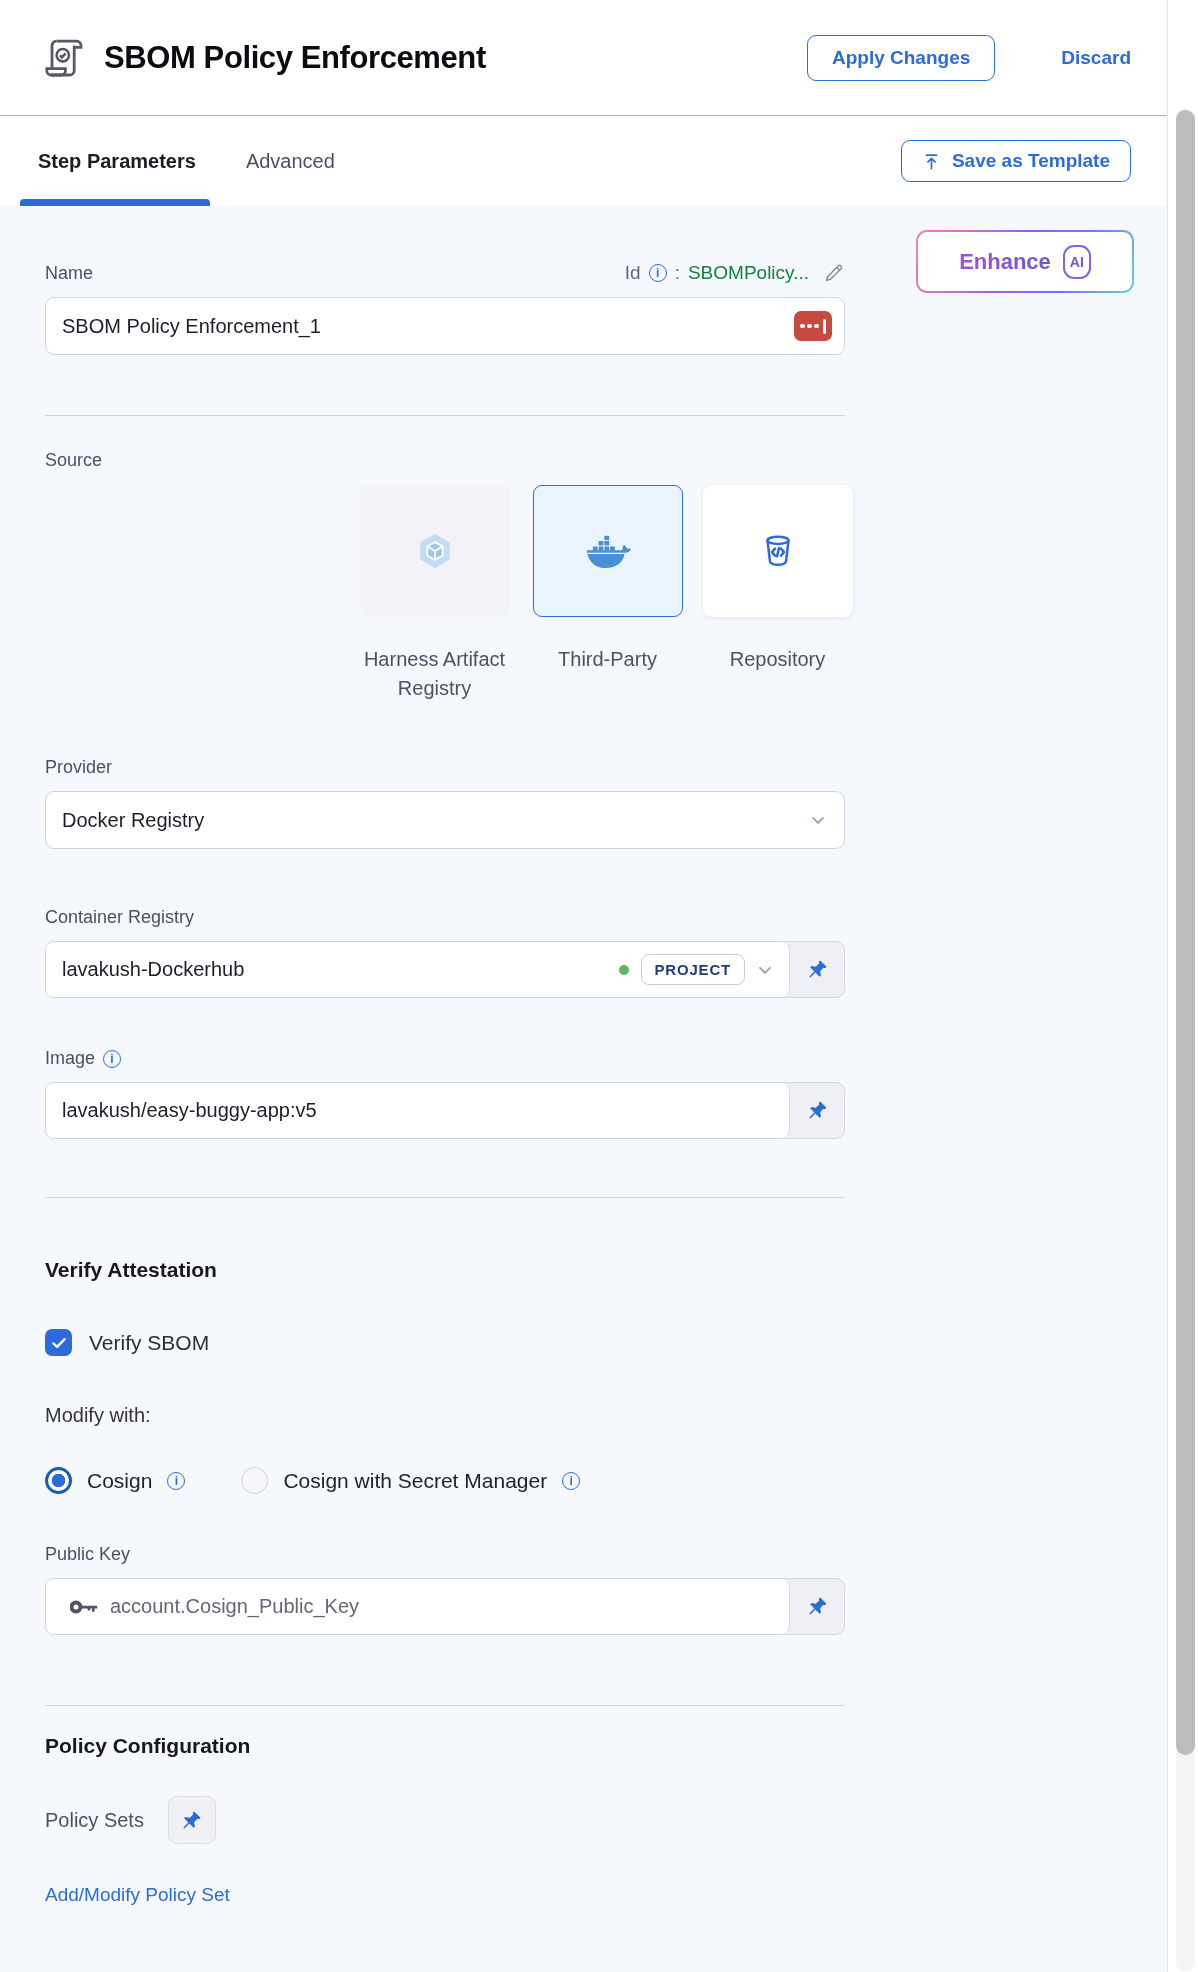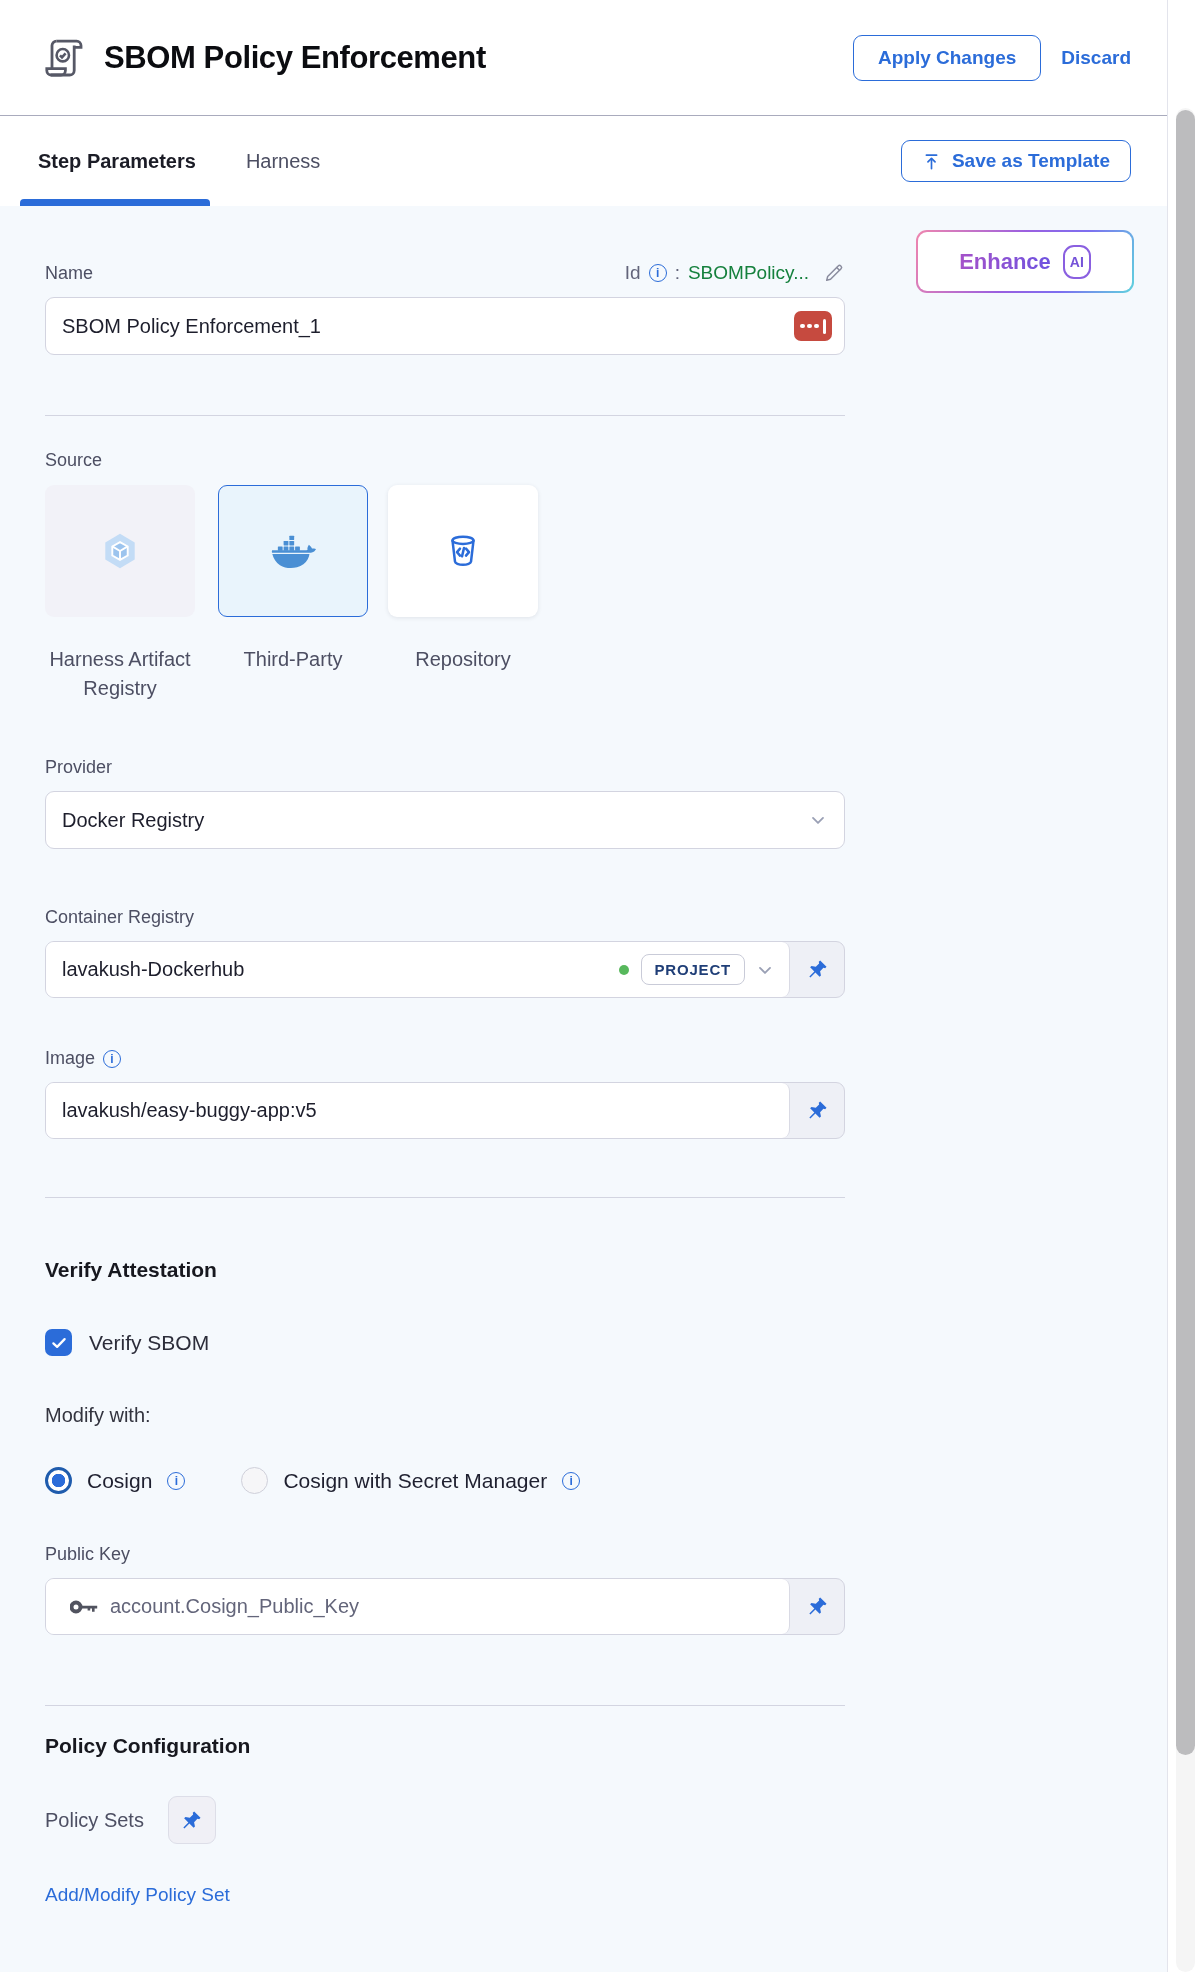"Apply Changes" .header-actions { gap: 20px -> 66px }
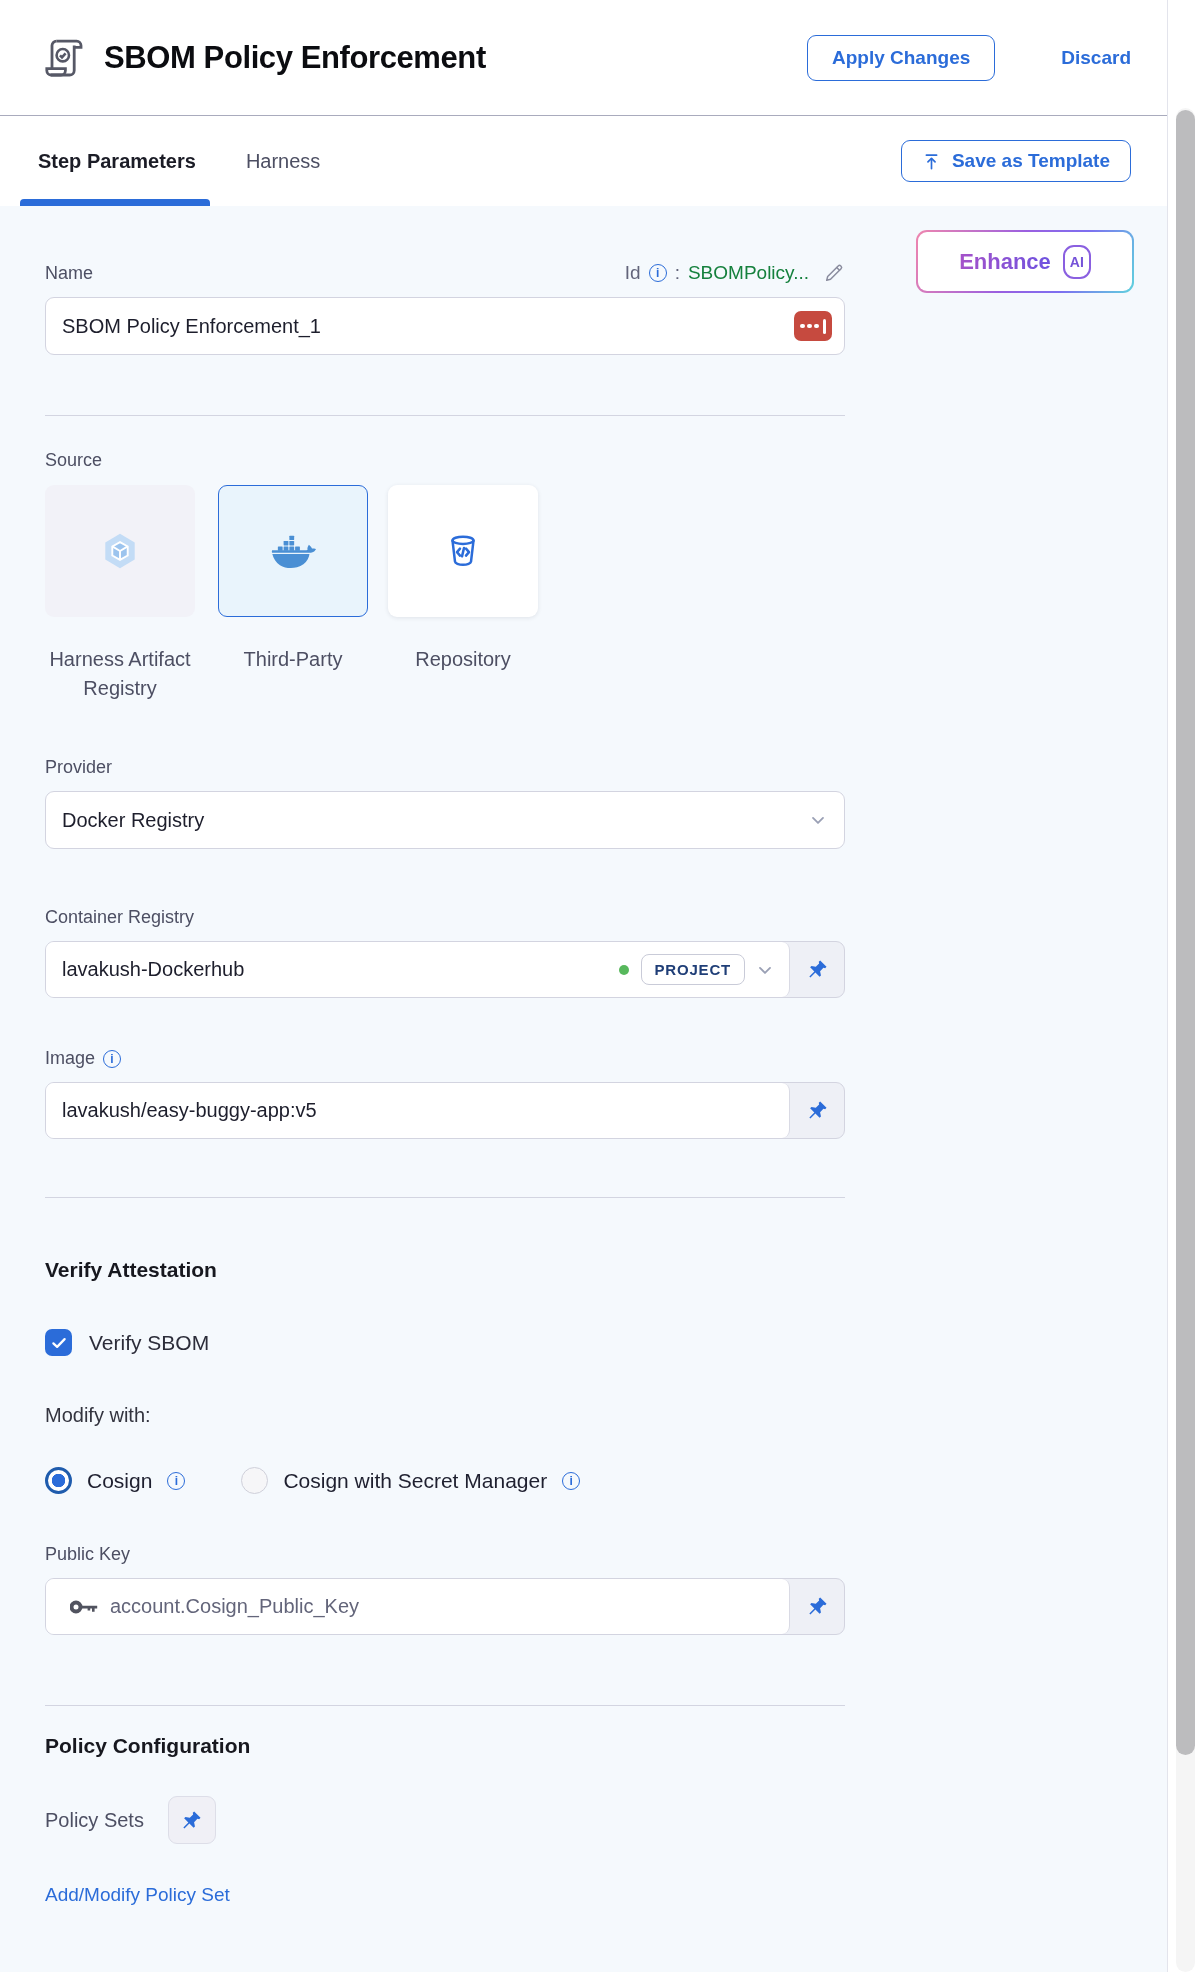"Harness" span { text: Harness -> Advanced }
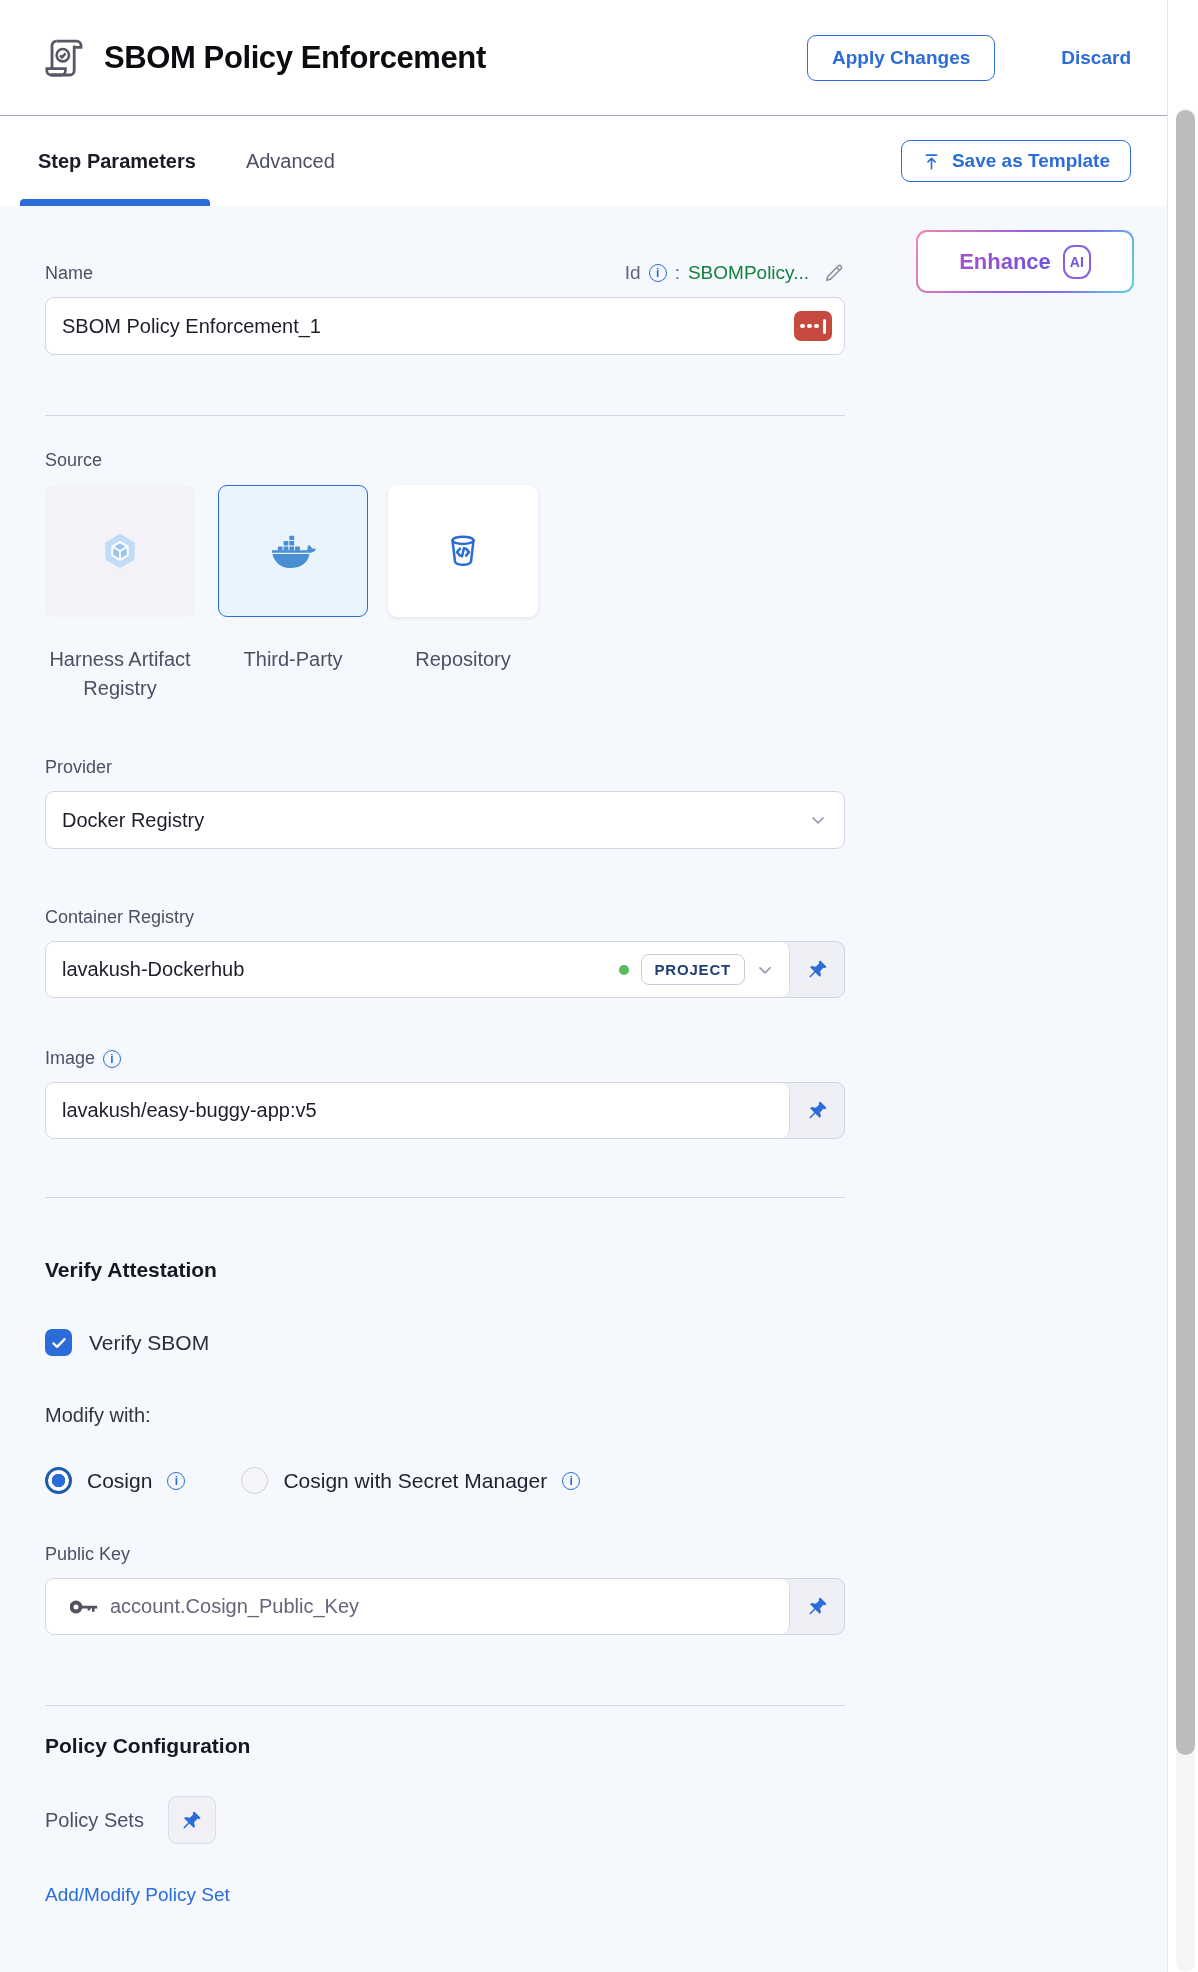"Harness Artifact Registry" .cards-row { justify-content: none -> center }
